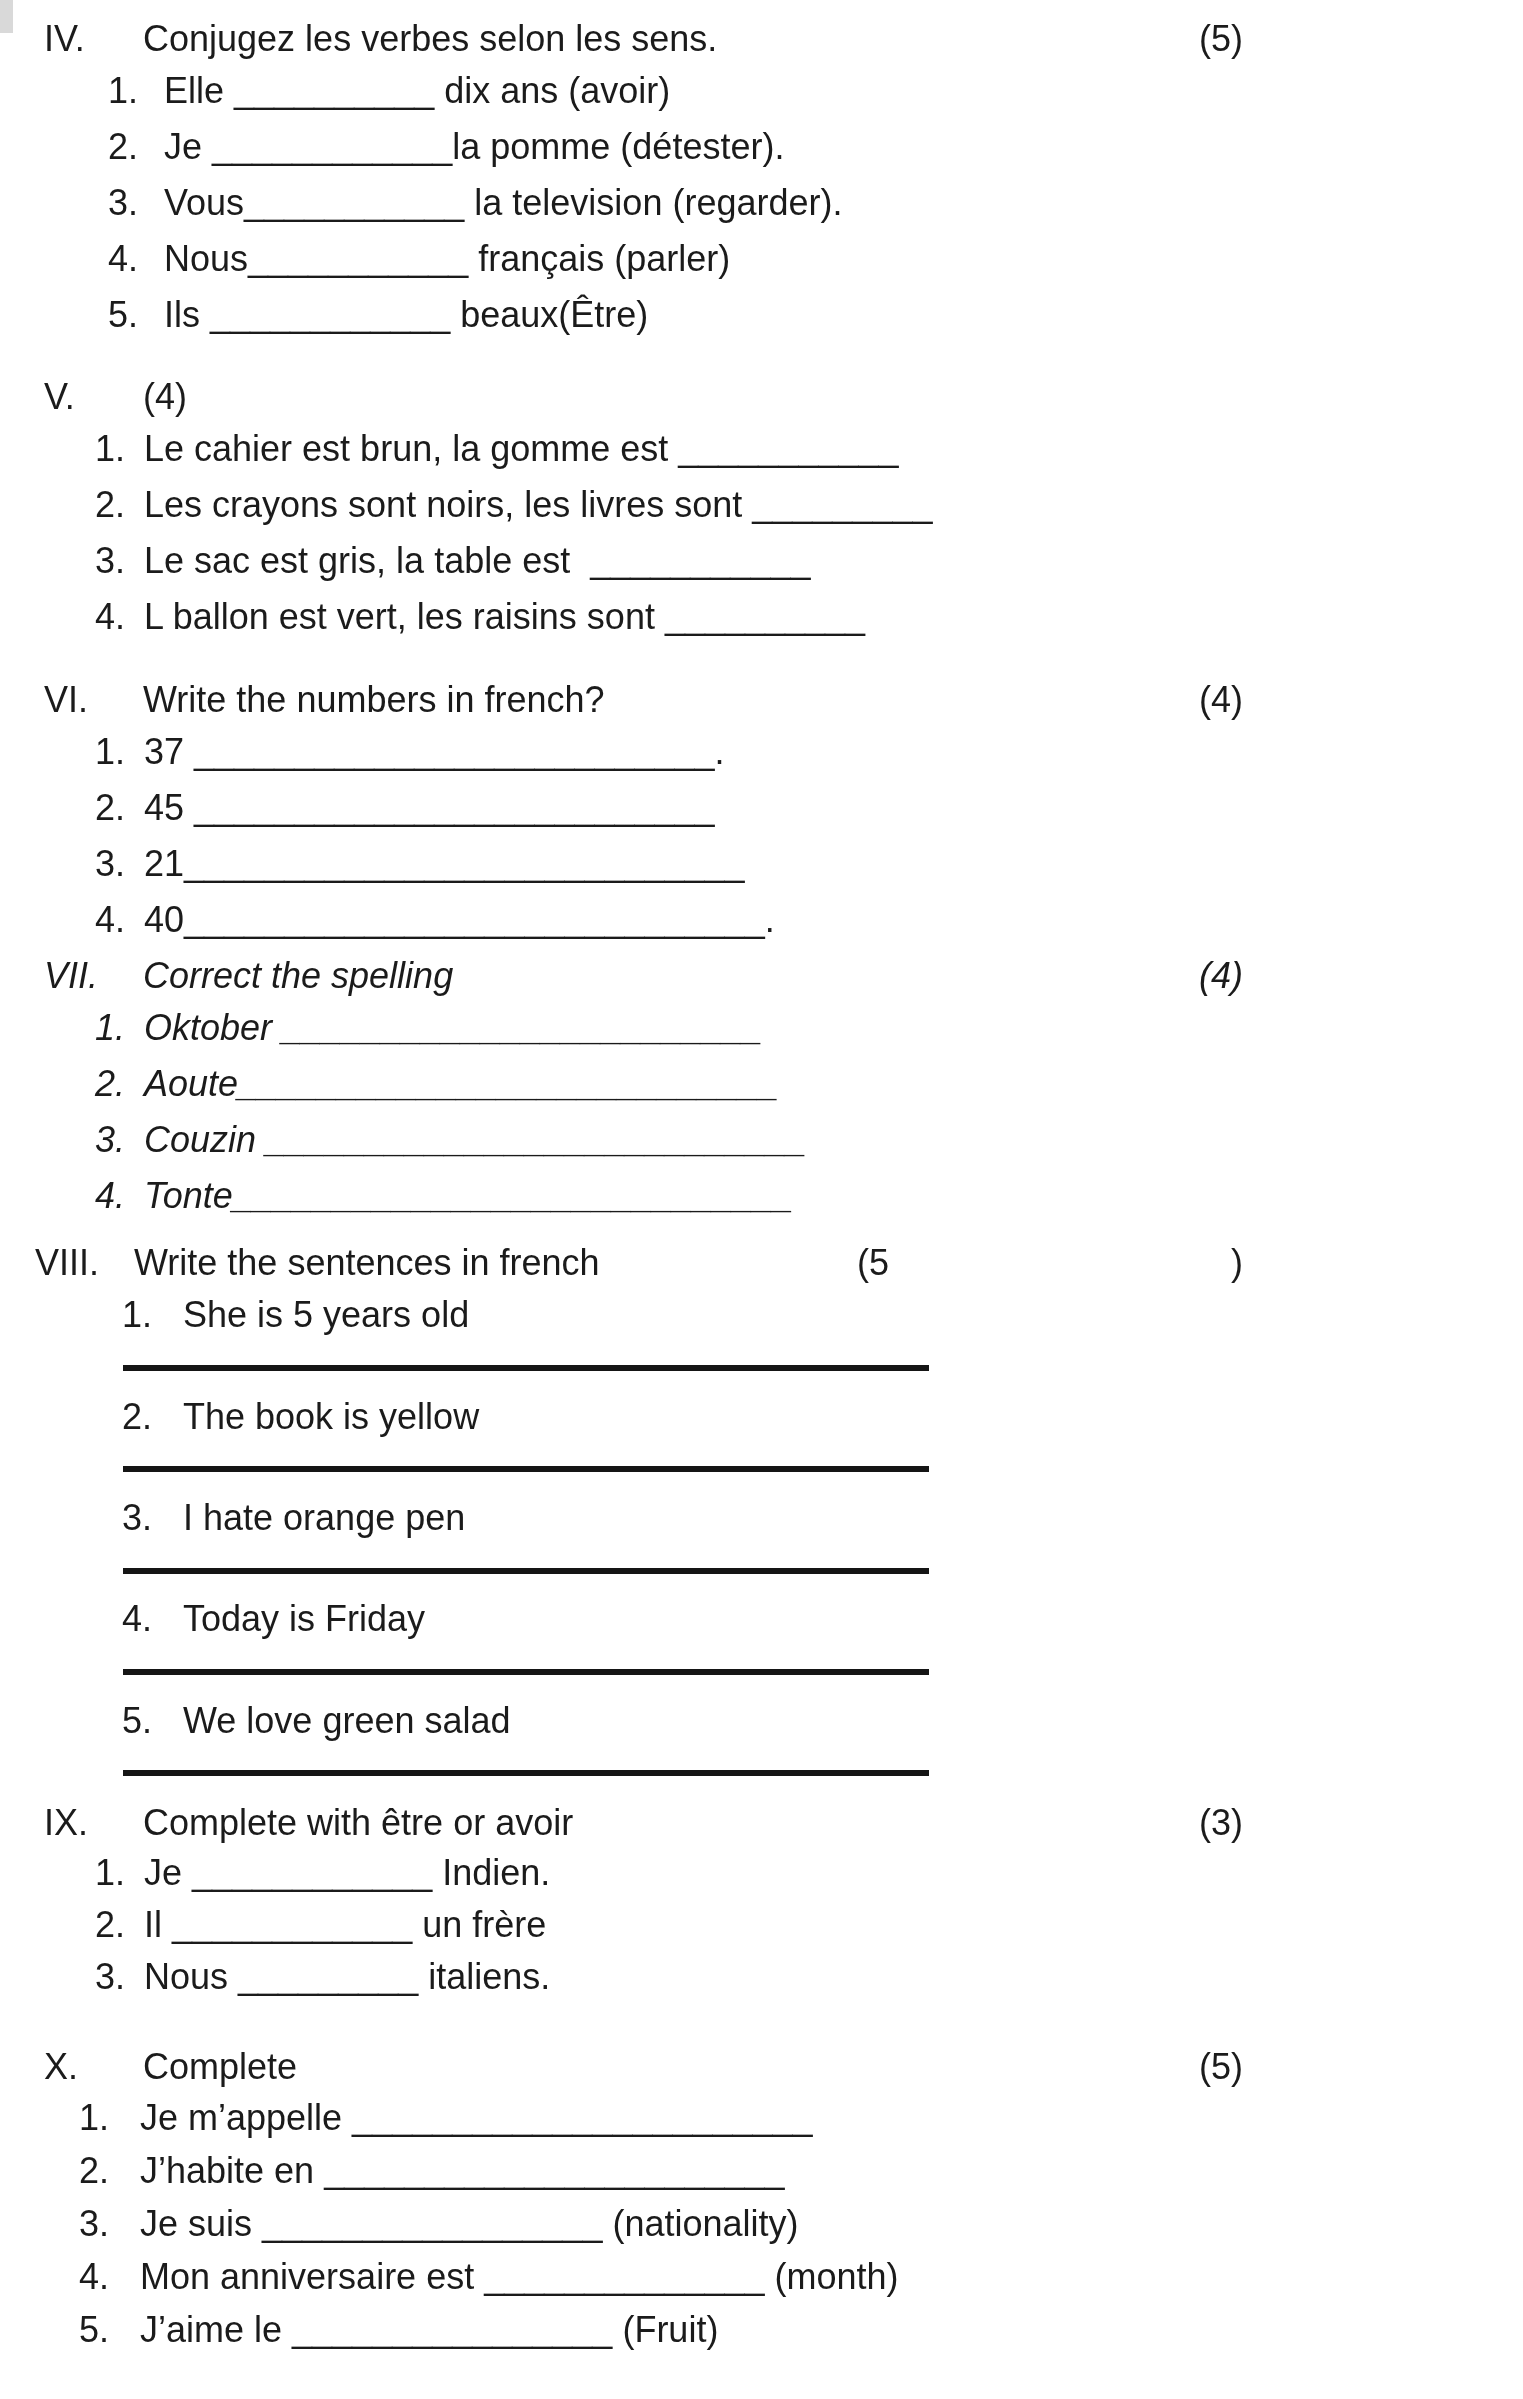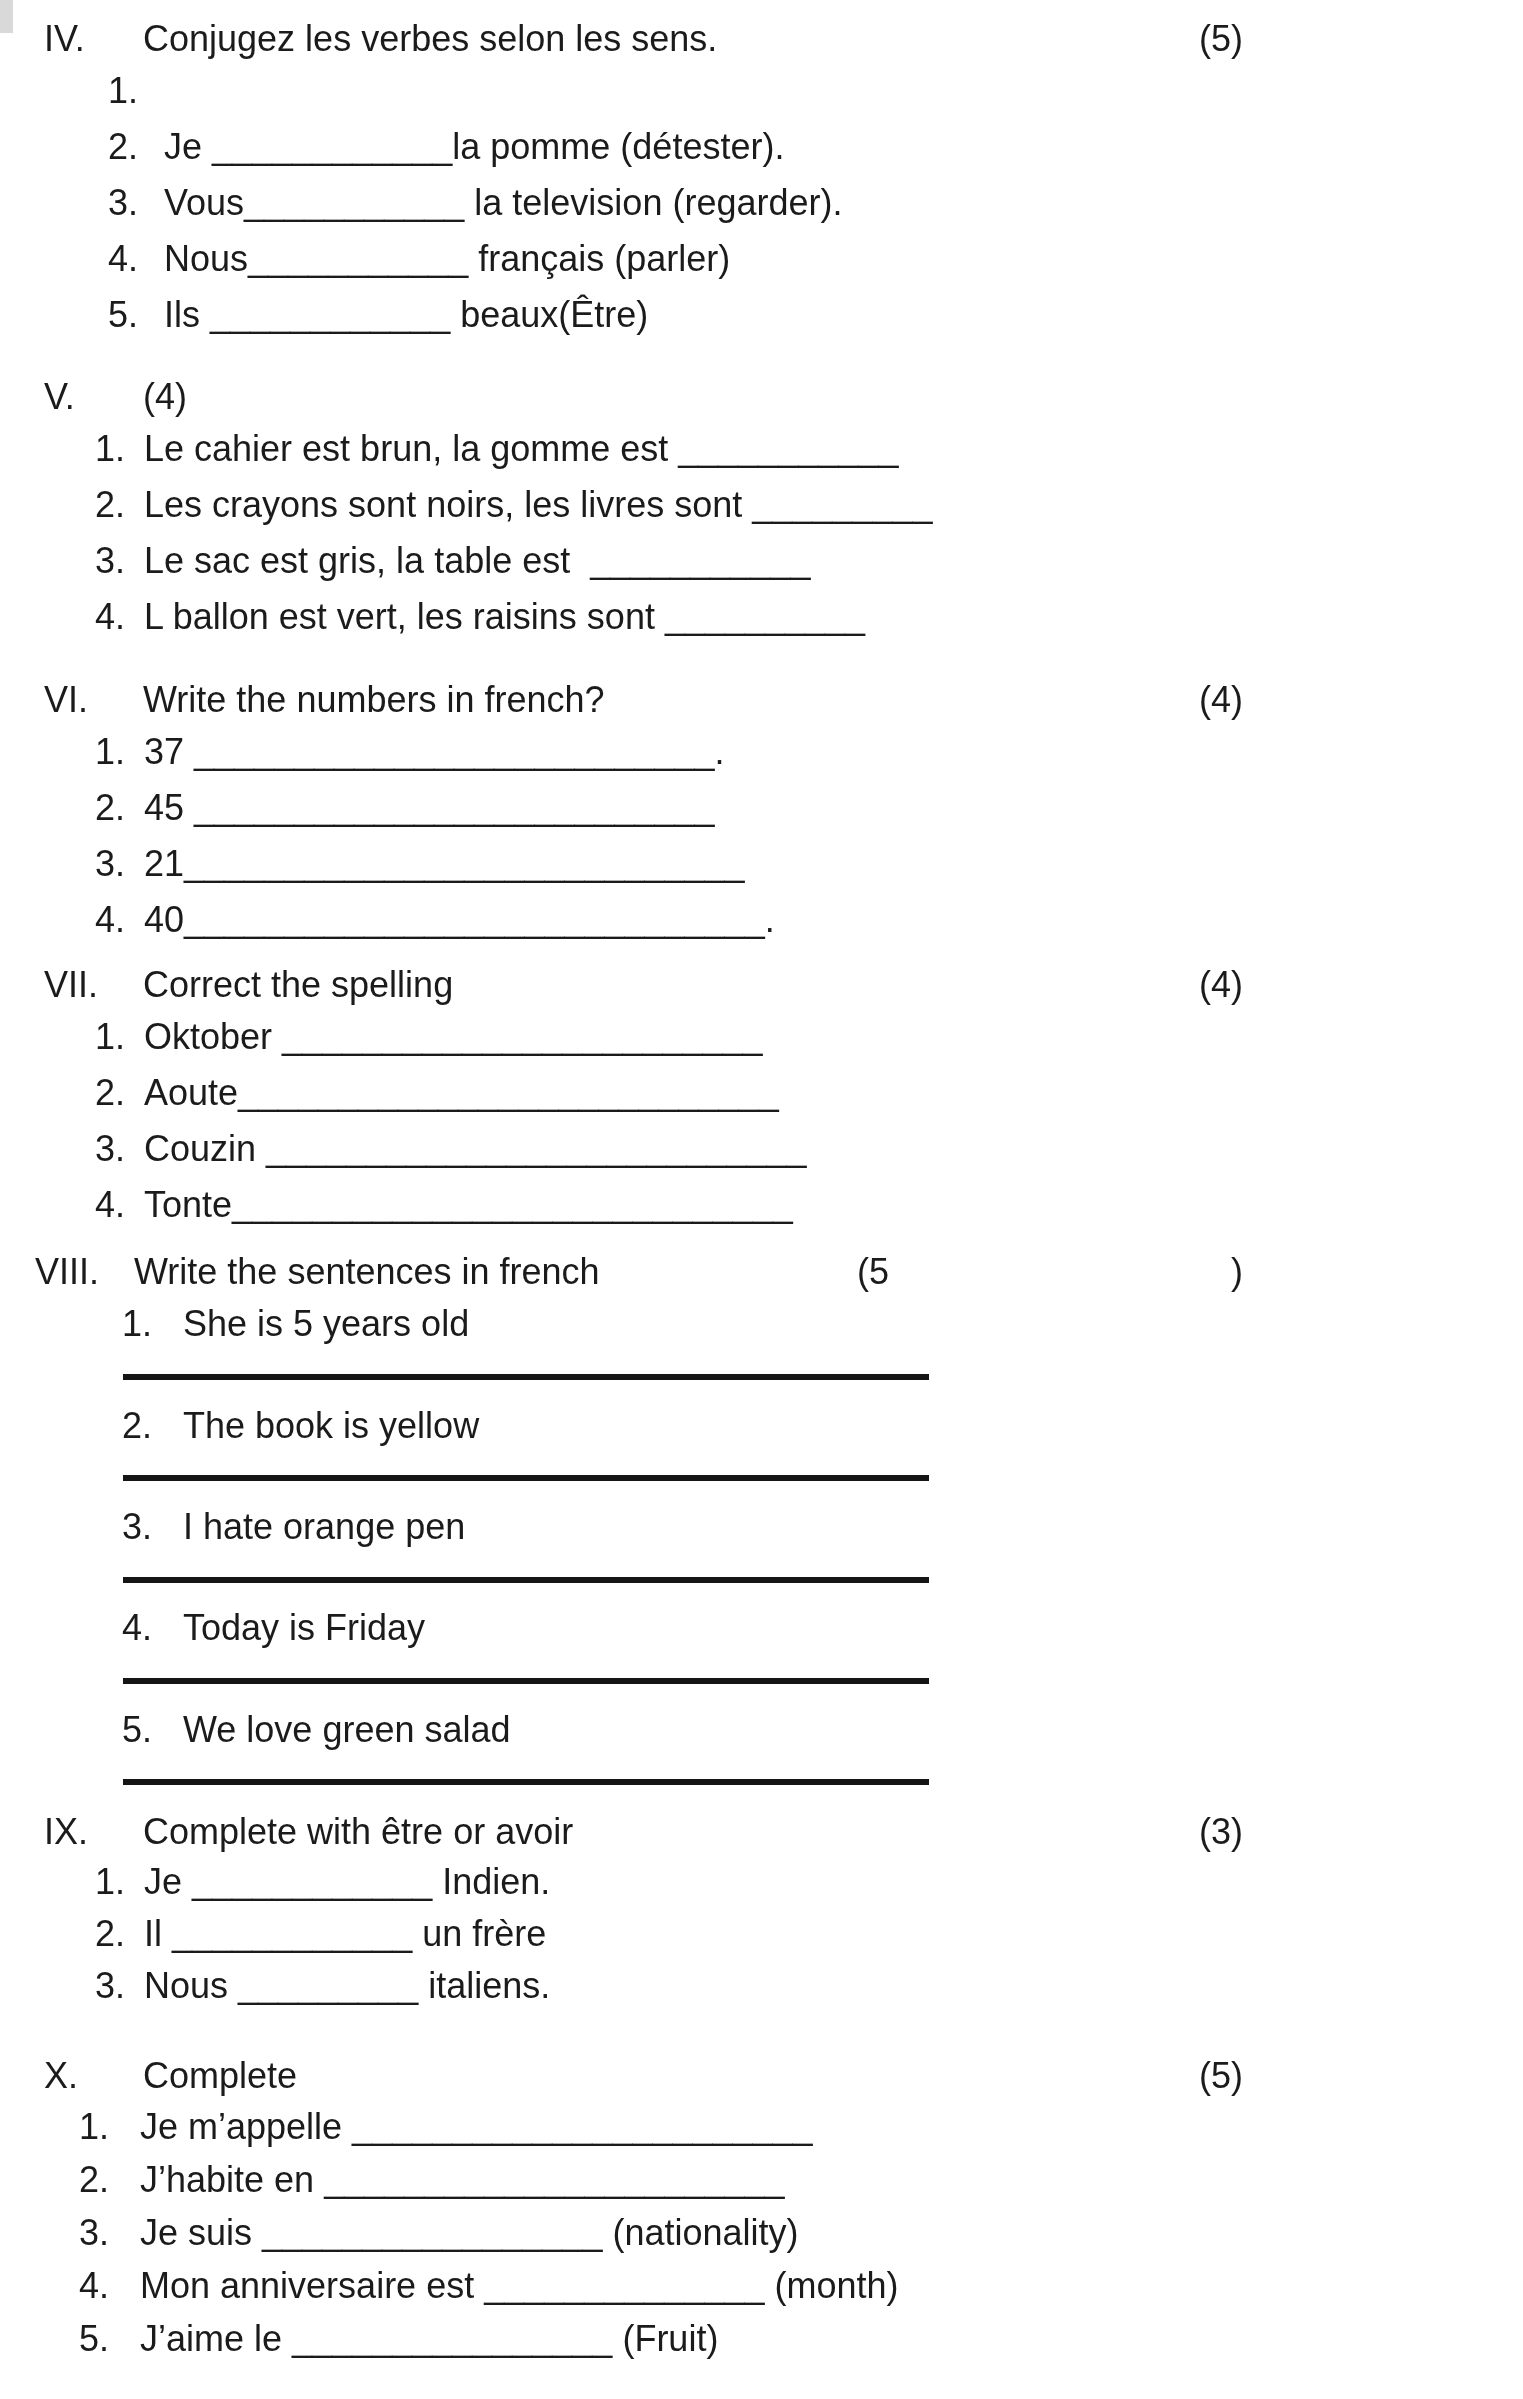"Elle __________ dix ans (avoir)" span.itext { html: none -> <span>Elle __________ dix ans (avoir)</span> }
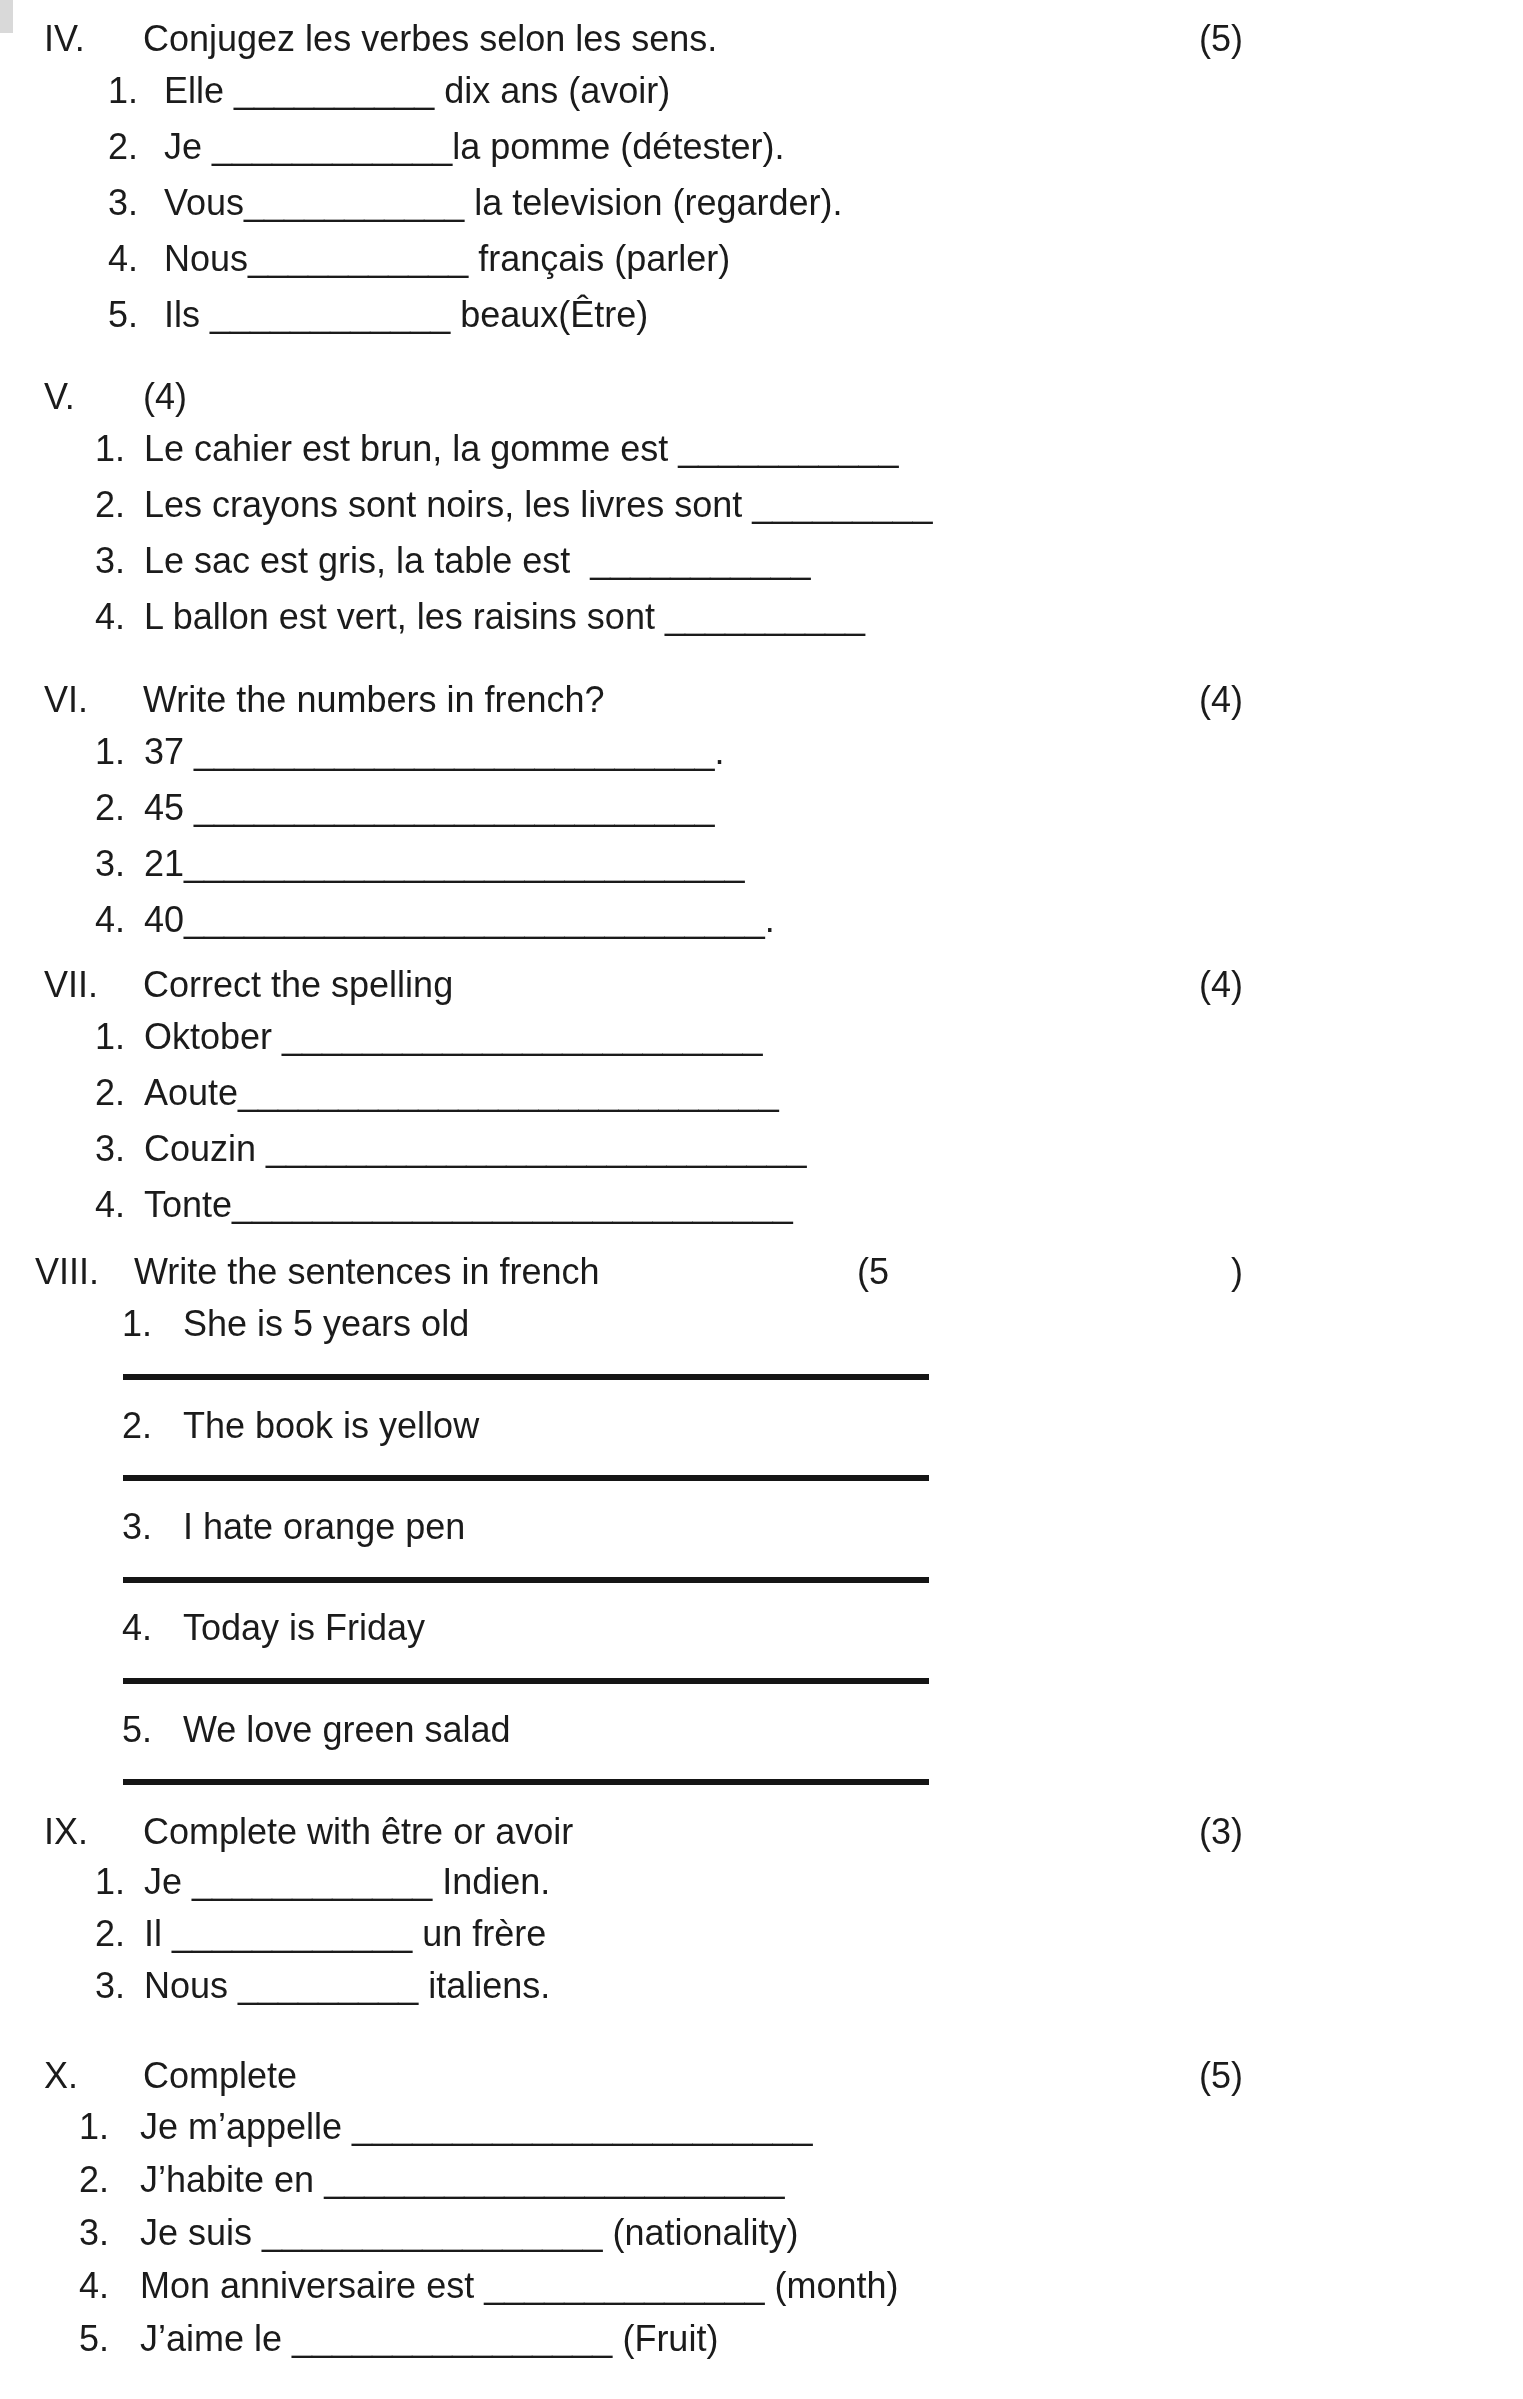"VII." .s-vii { font-style: none -> italic; margin-top: 12px -> 3px }
